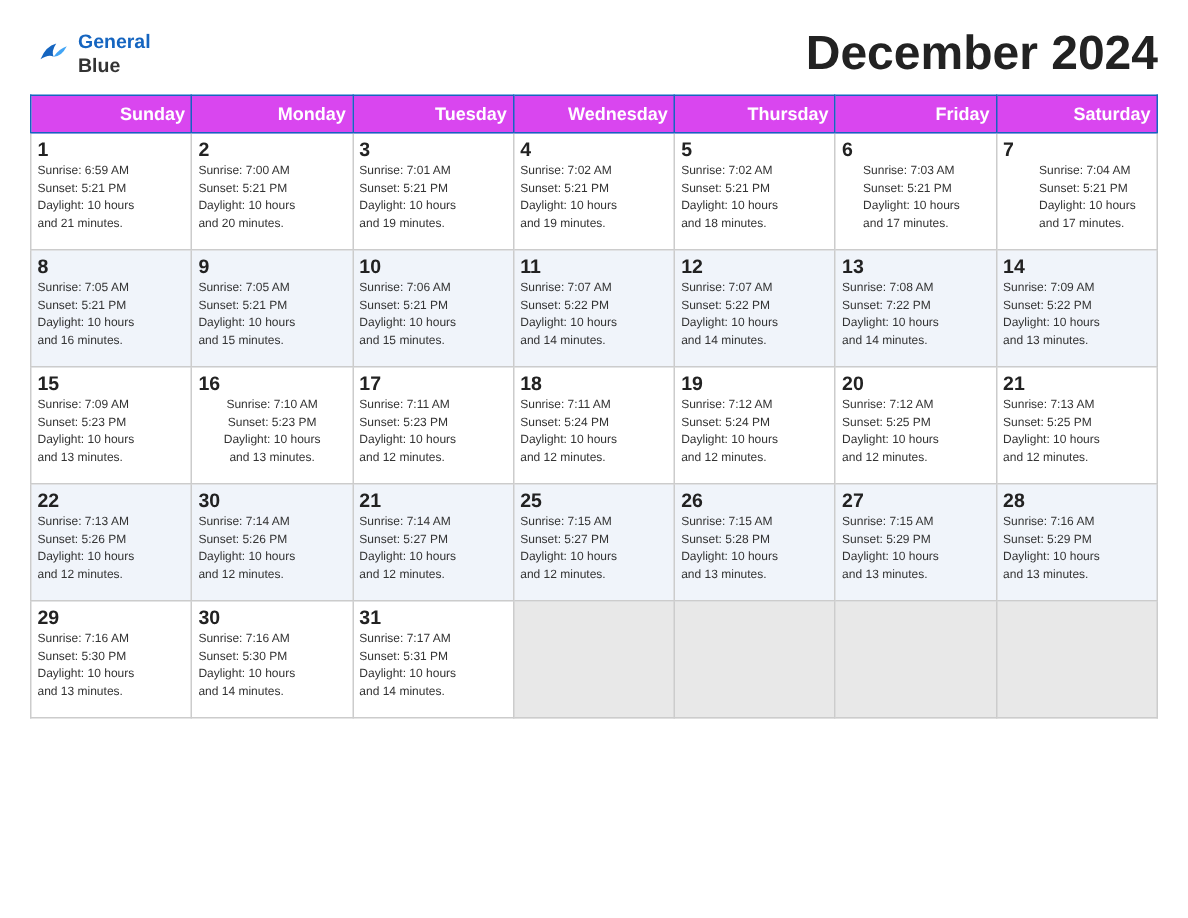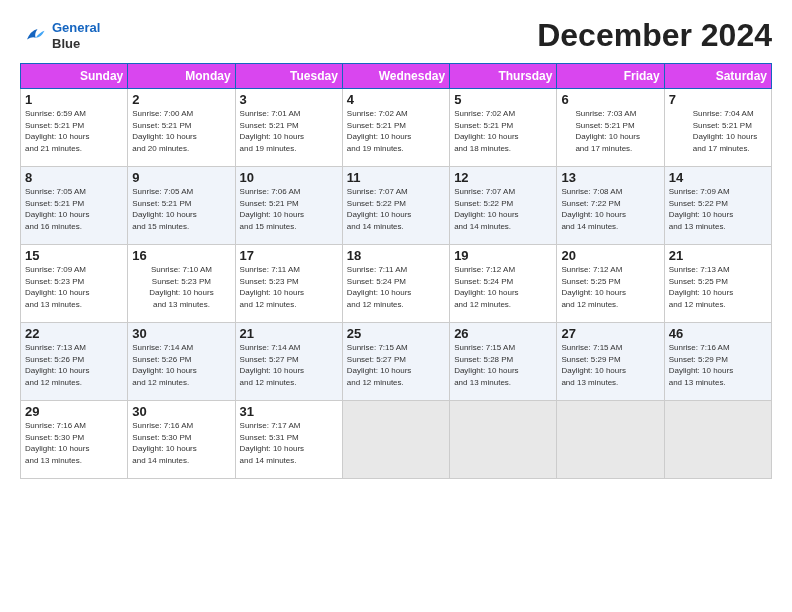"46" span.day-num { text: 46 -> 28 }
